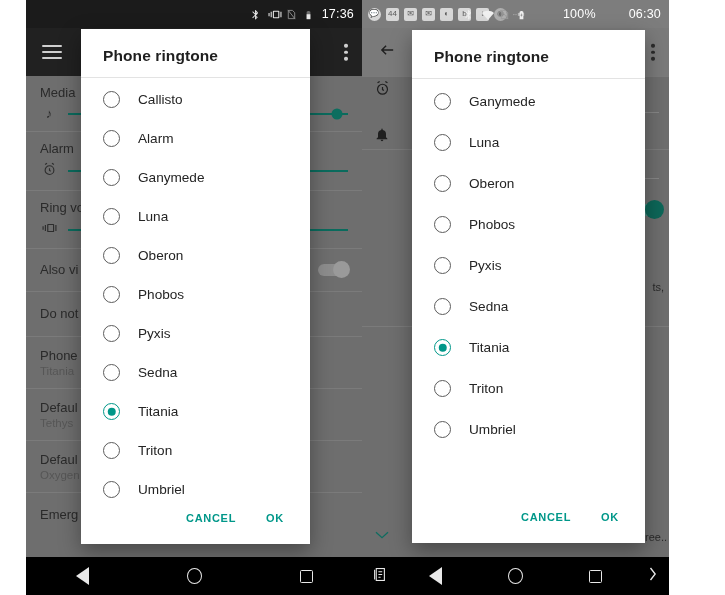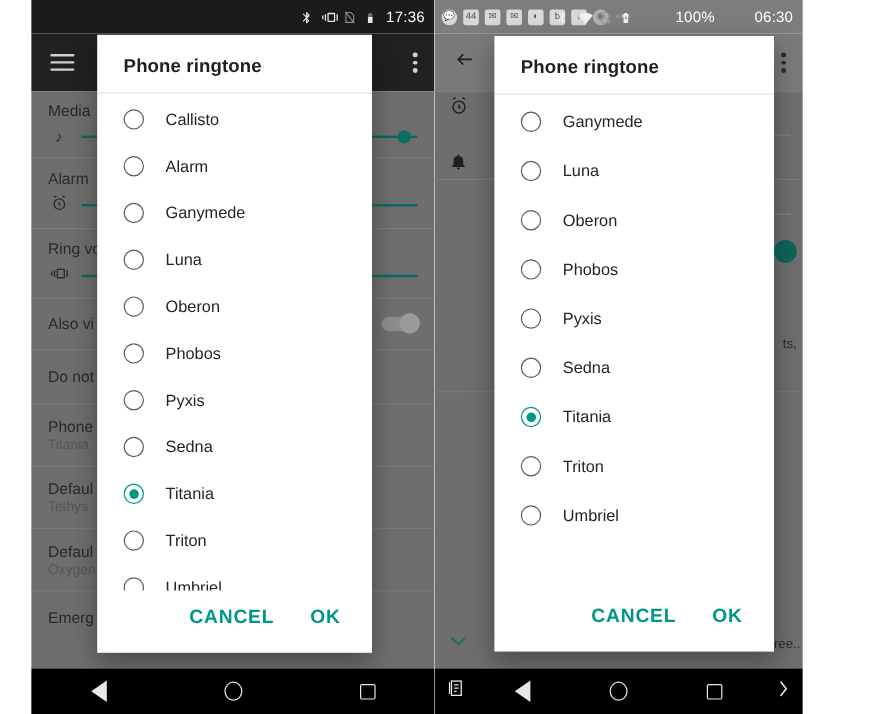"CANCEL" .dlg-actions button { font-size: 16px -> 11px }
